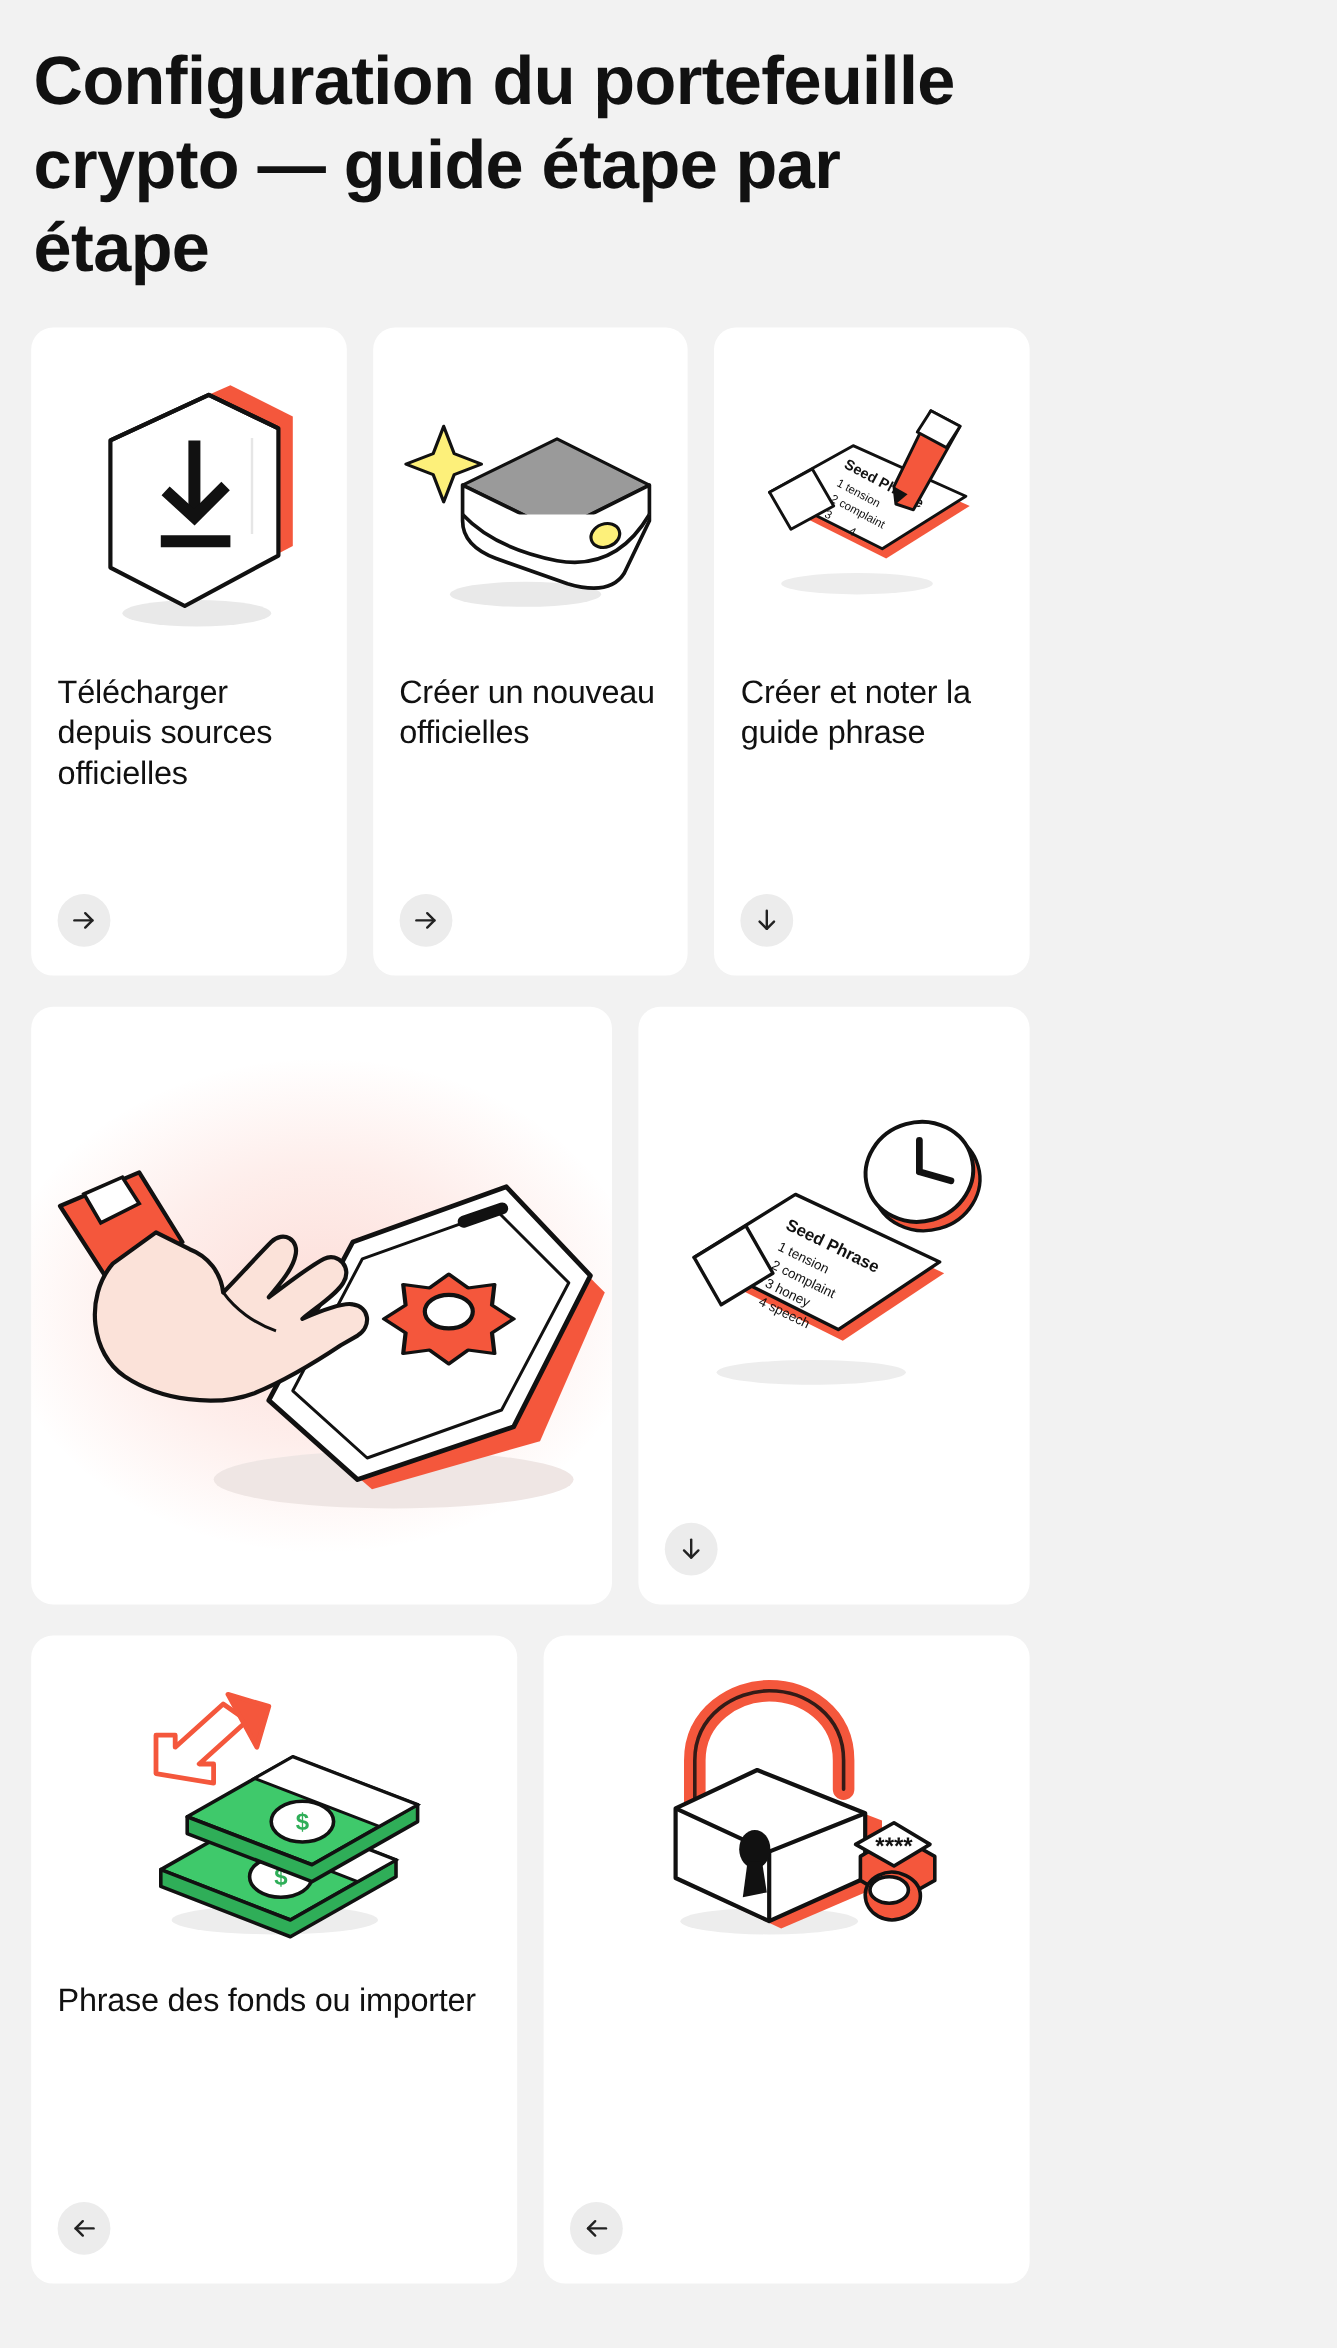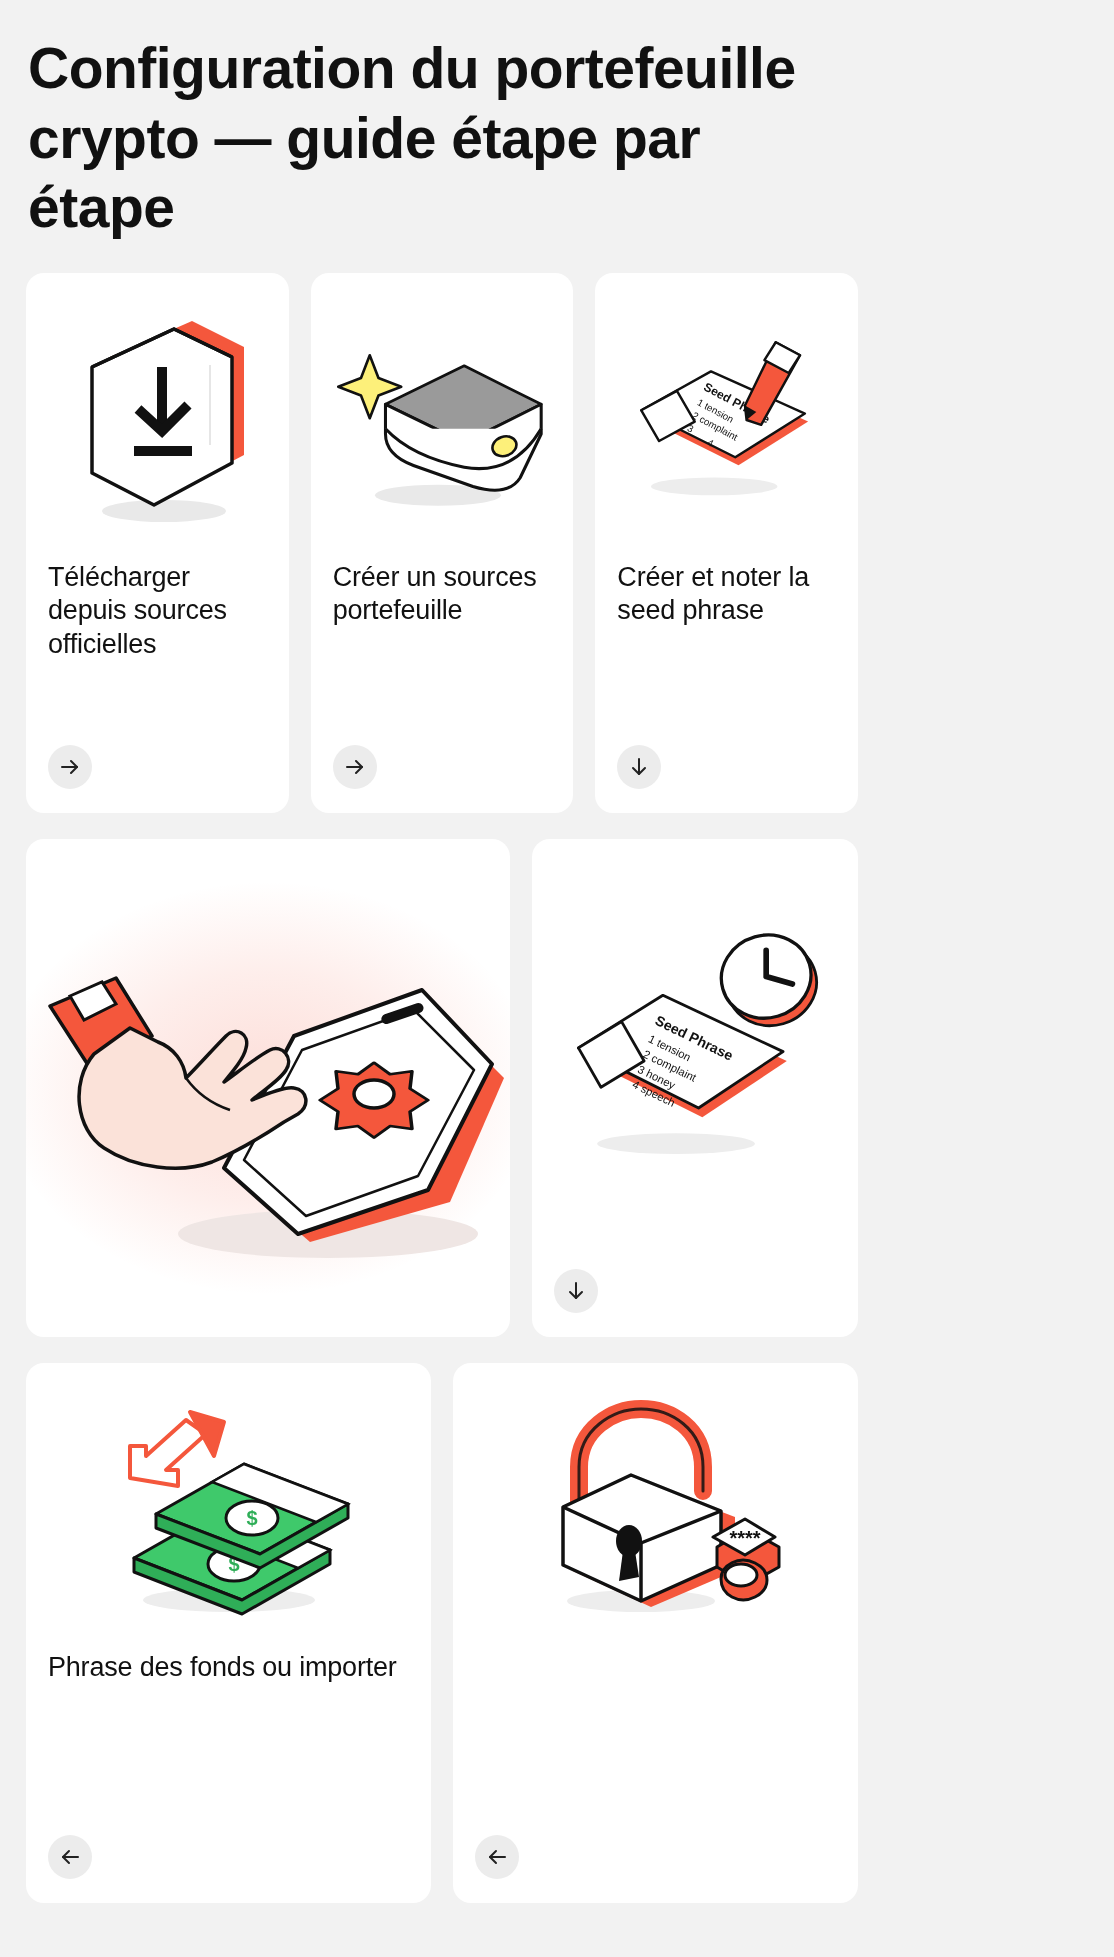"Créer un sources portefeuille" p.card-label { text: sources portefeuille -> nouveau officielles }
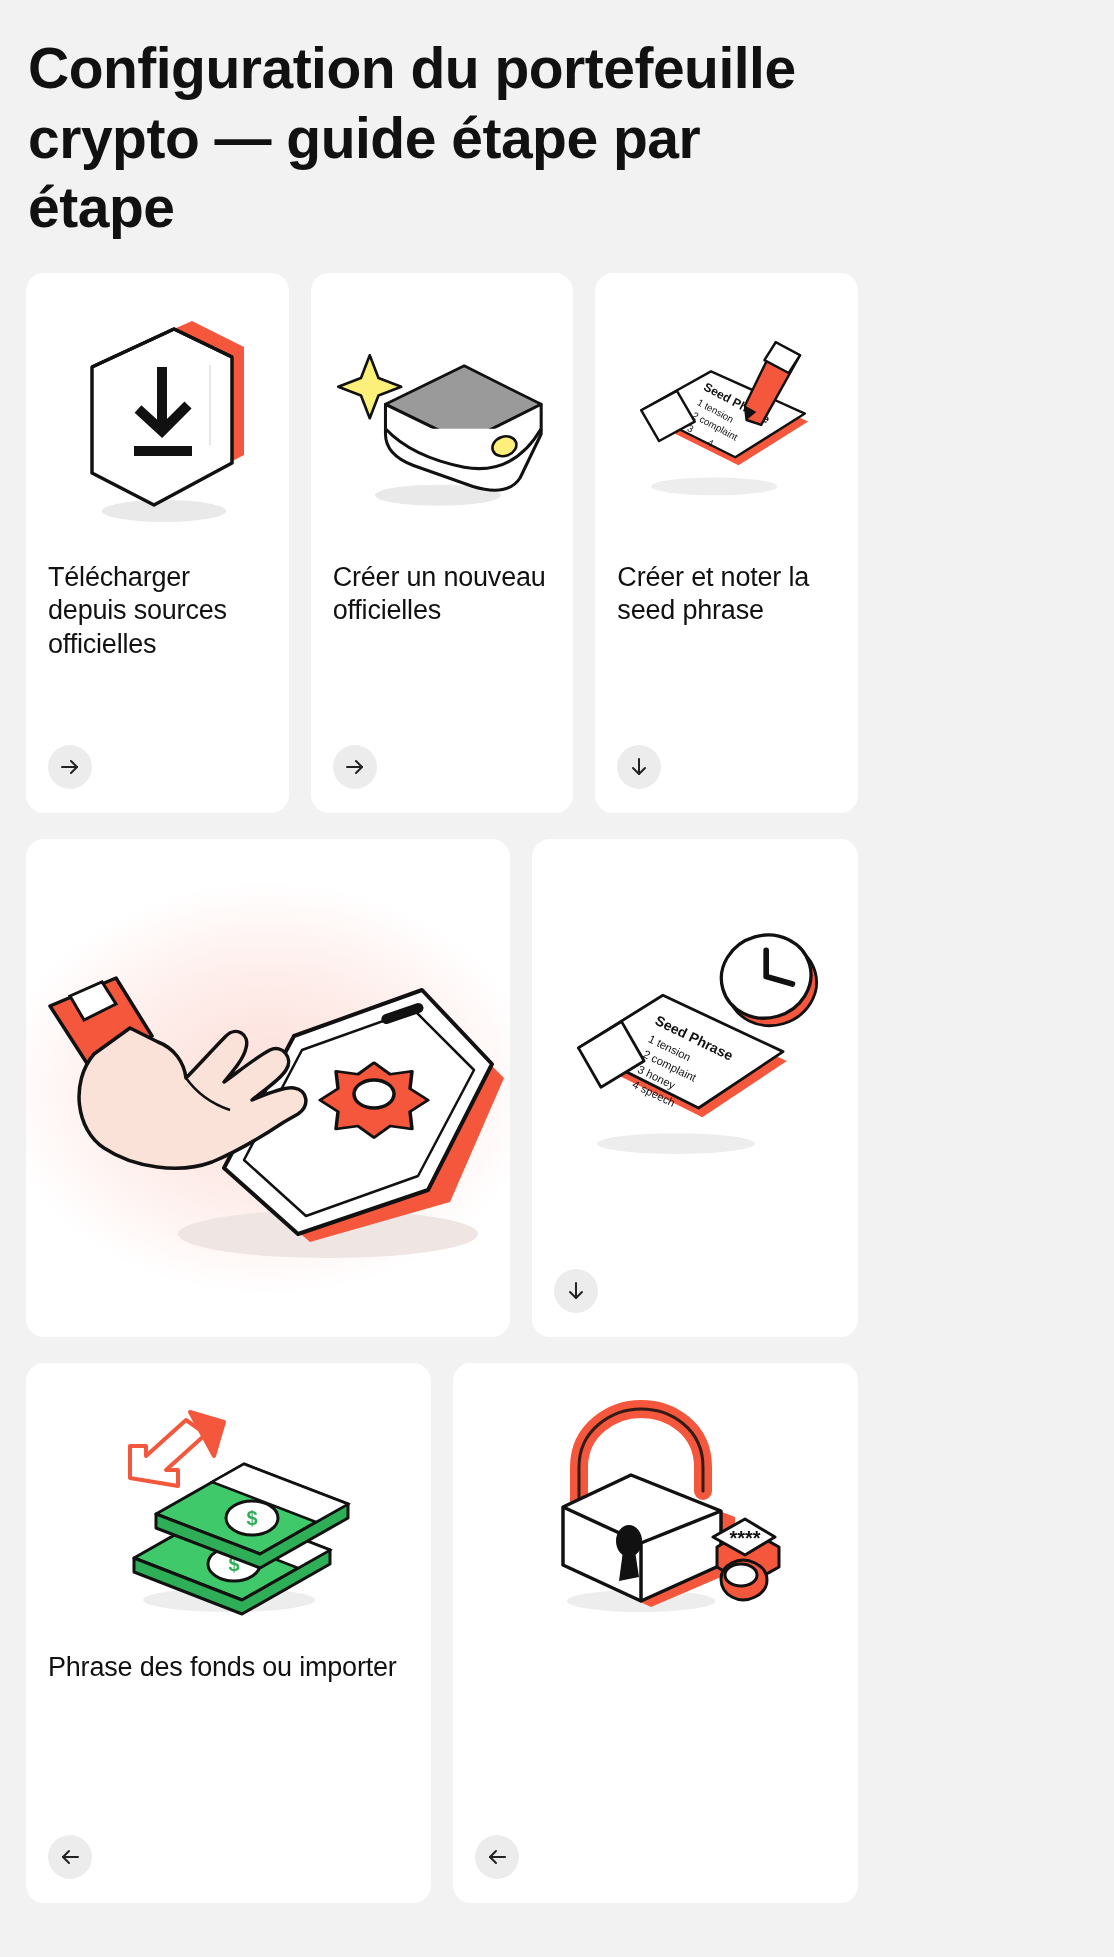"Créer et noter la seed" p.card-label { text: seed -> guide }
